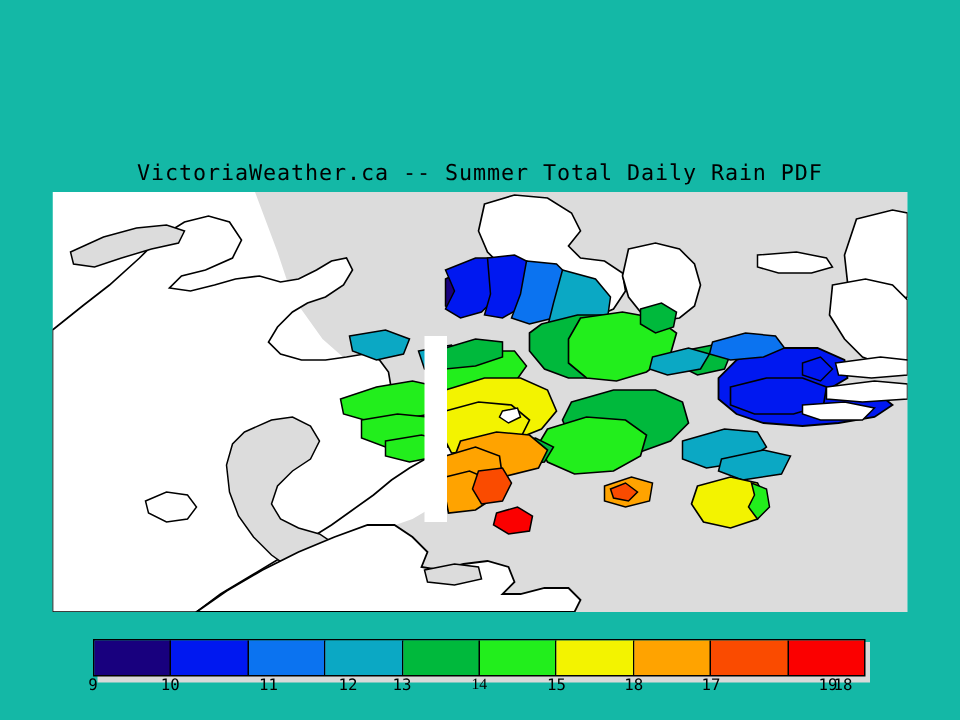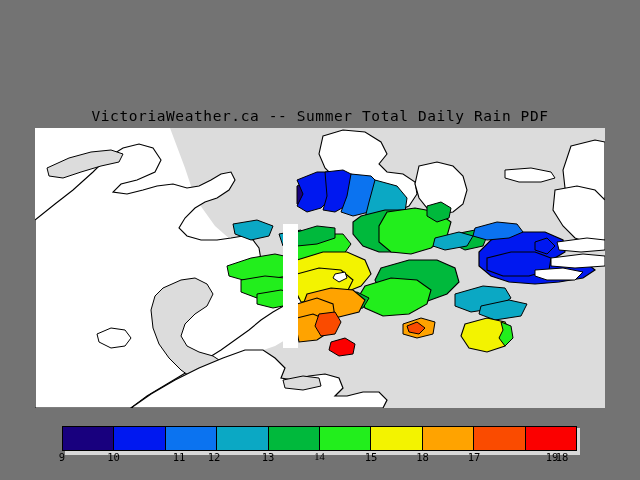"VictoriaWeather.ca -- Summer Total Daily" #root { background: #737373 -> #14b8a6 }
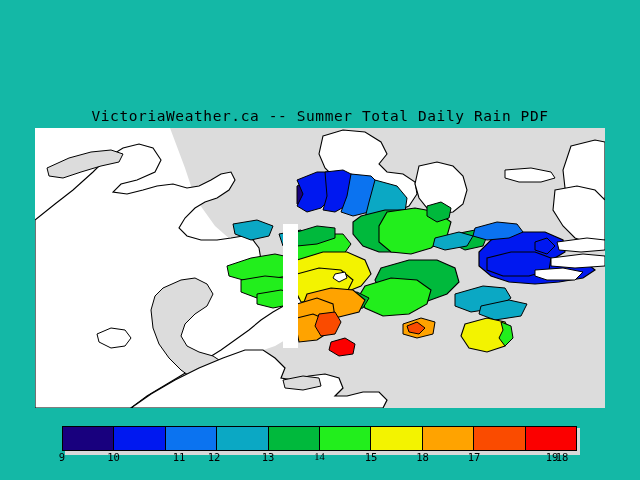"12" span { left: 214px -> 232px }
